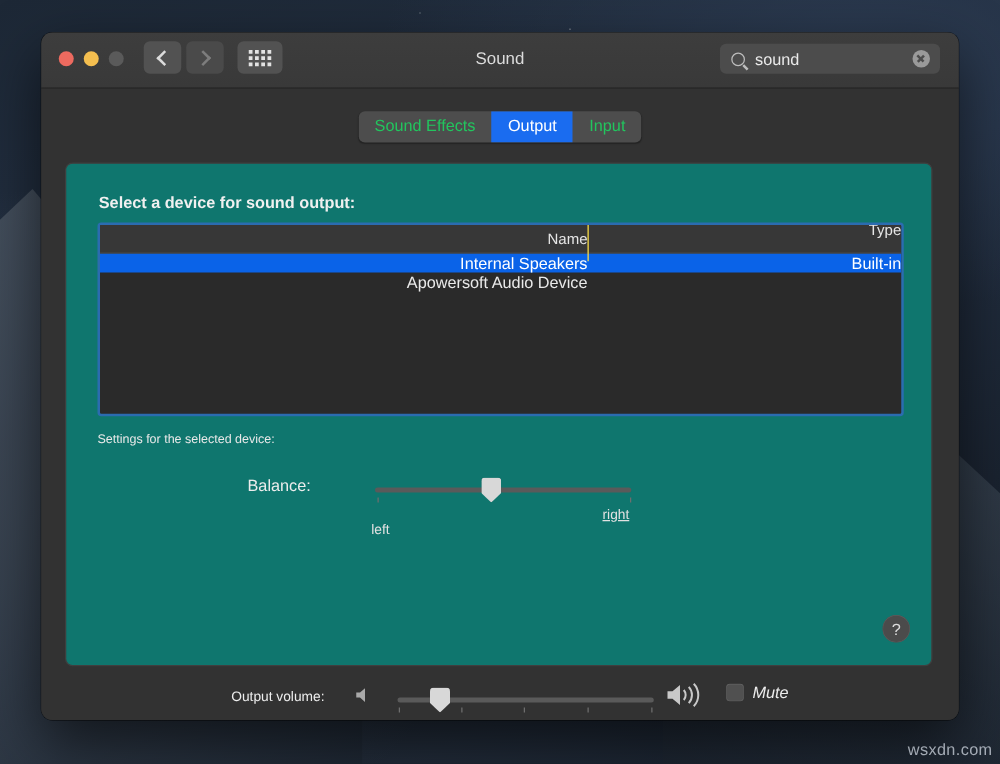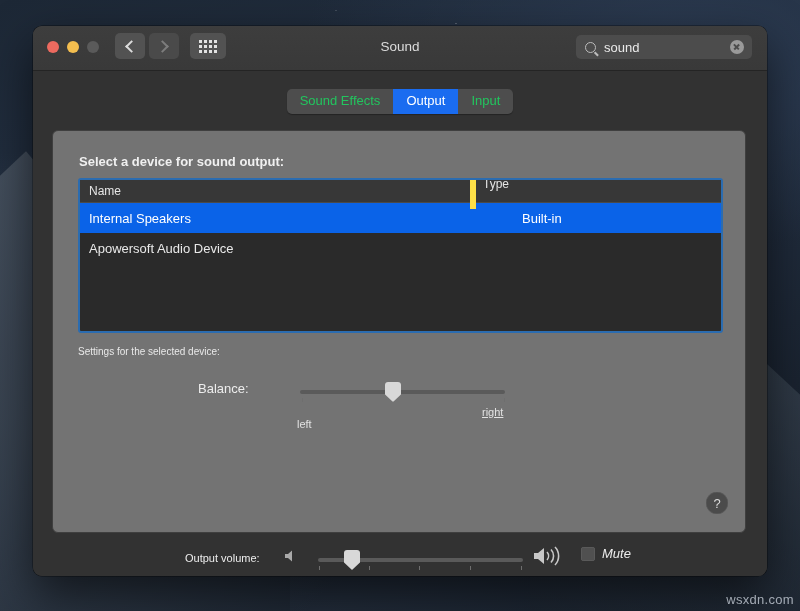"Select a device for sound" #panel { background: #737373 -> #0f766e; text-align: none -> right }
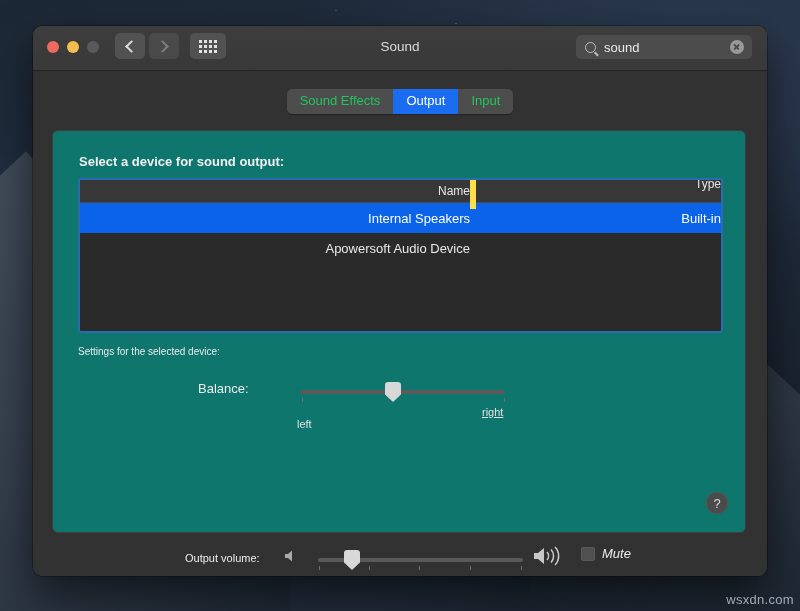"Type" #thead .th.type { border-left: 6px solid #fde047 -> 1px solid #fde047 }
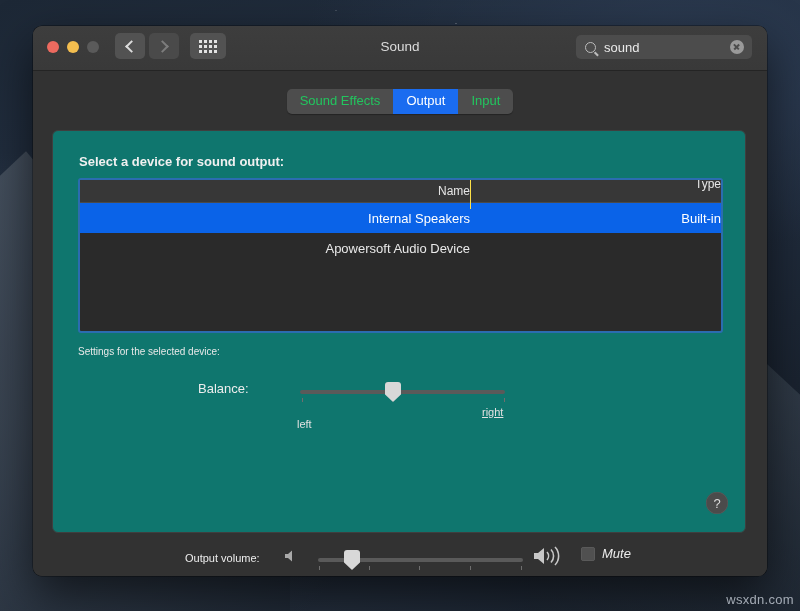"Internal Speakers" .trow { height: 30px -> 15px }
